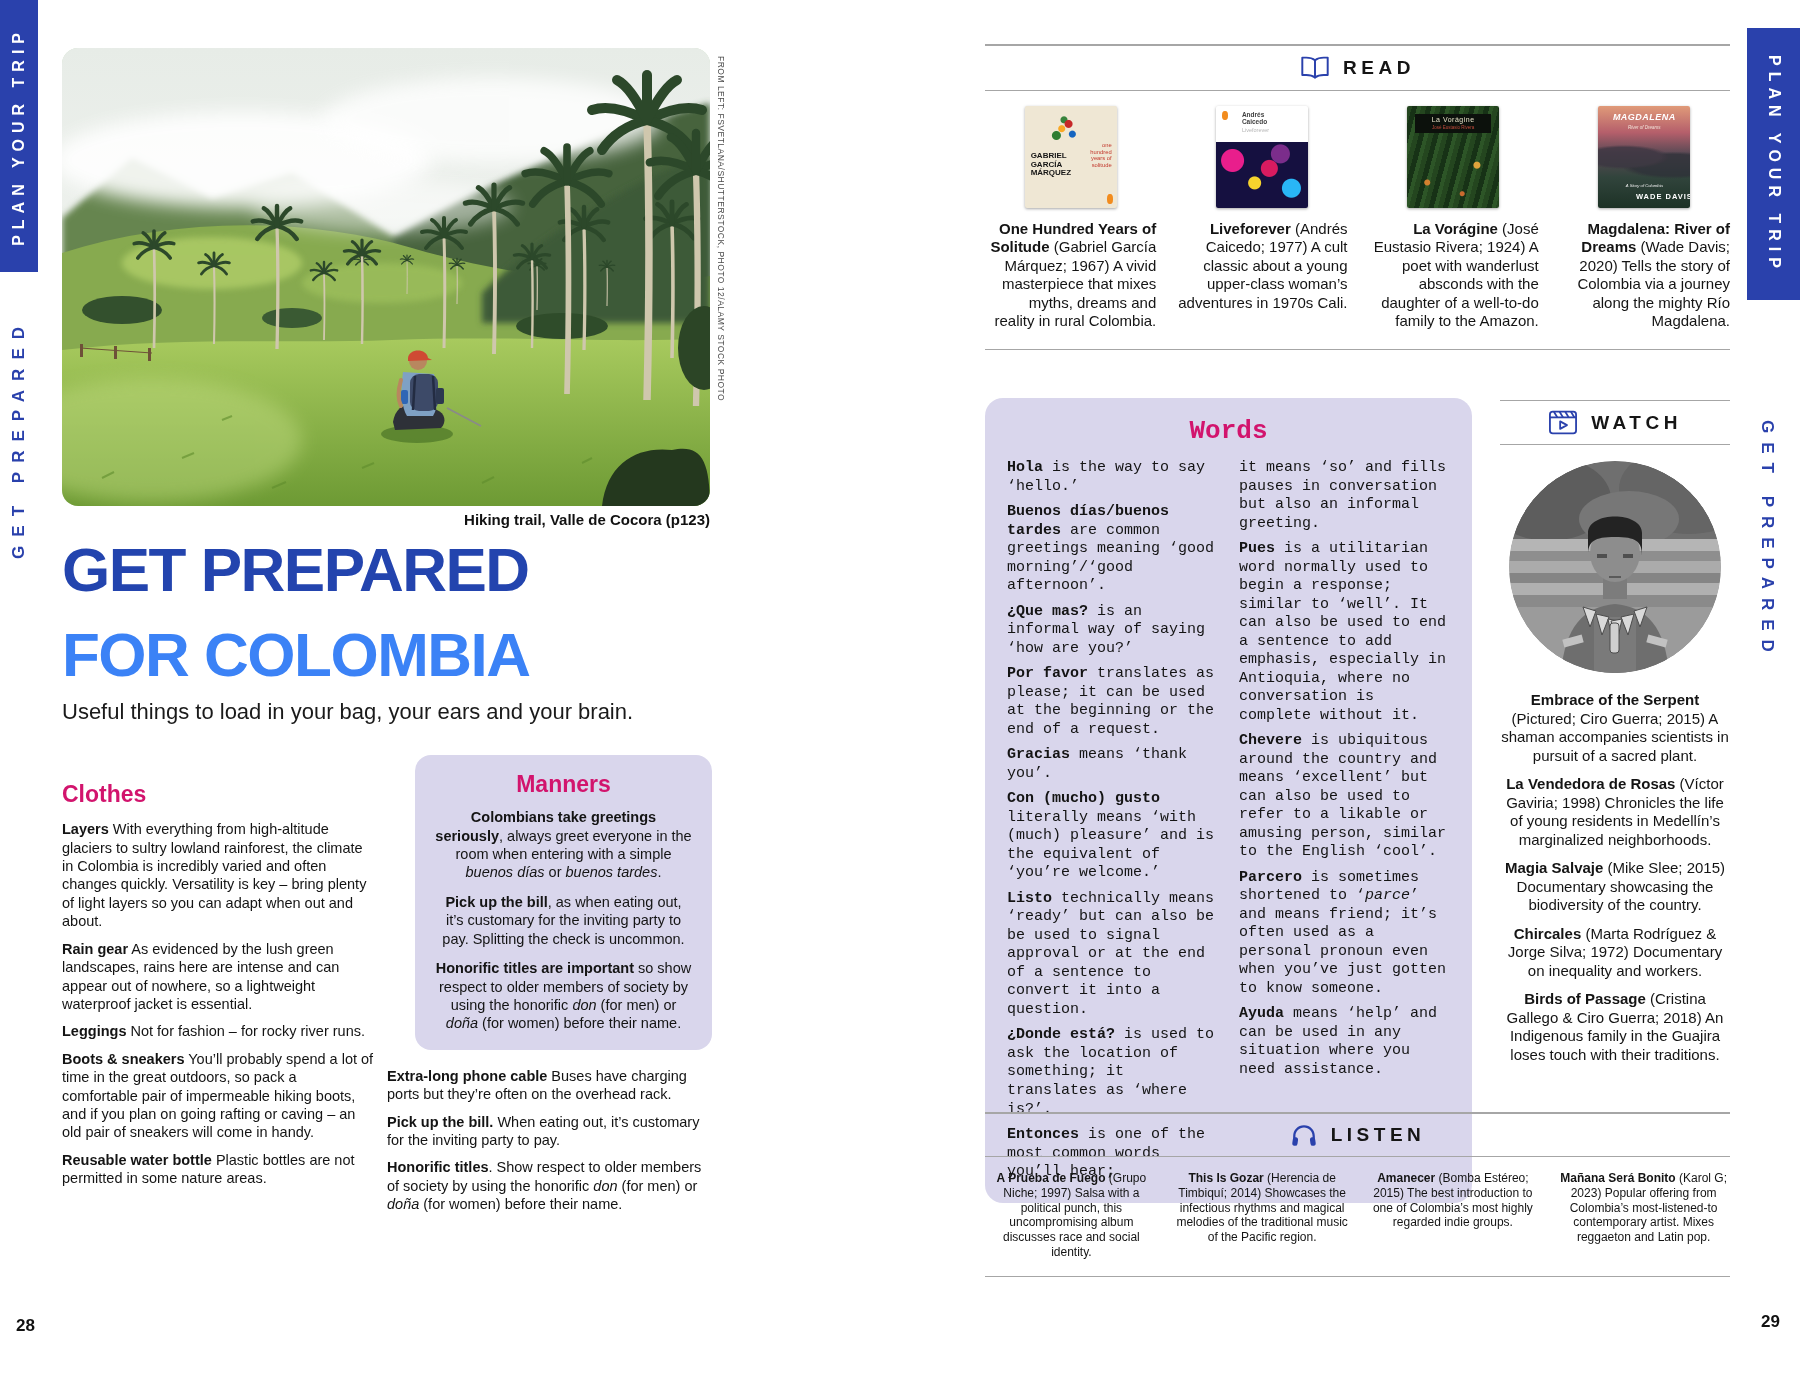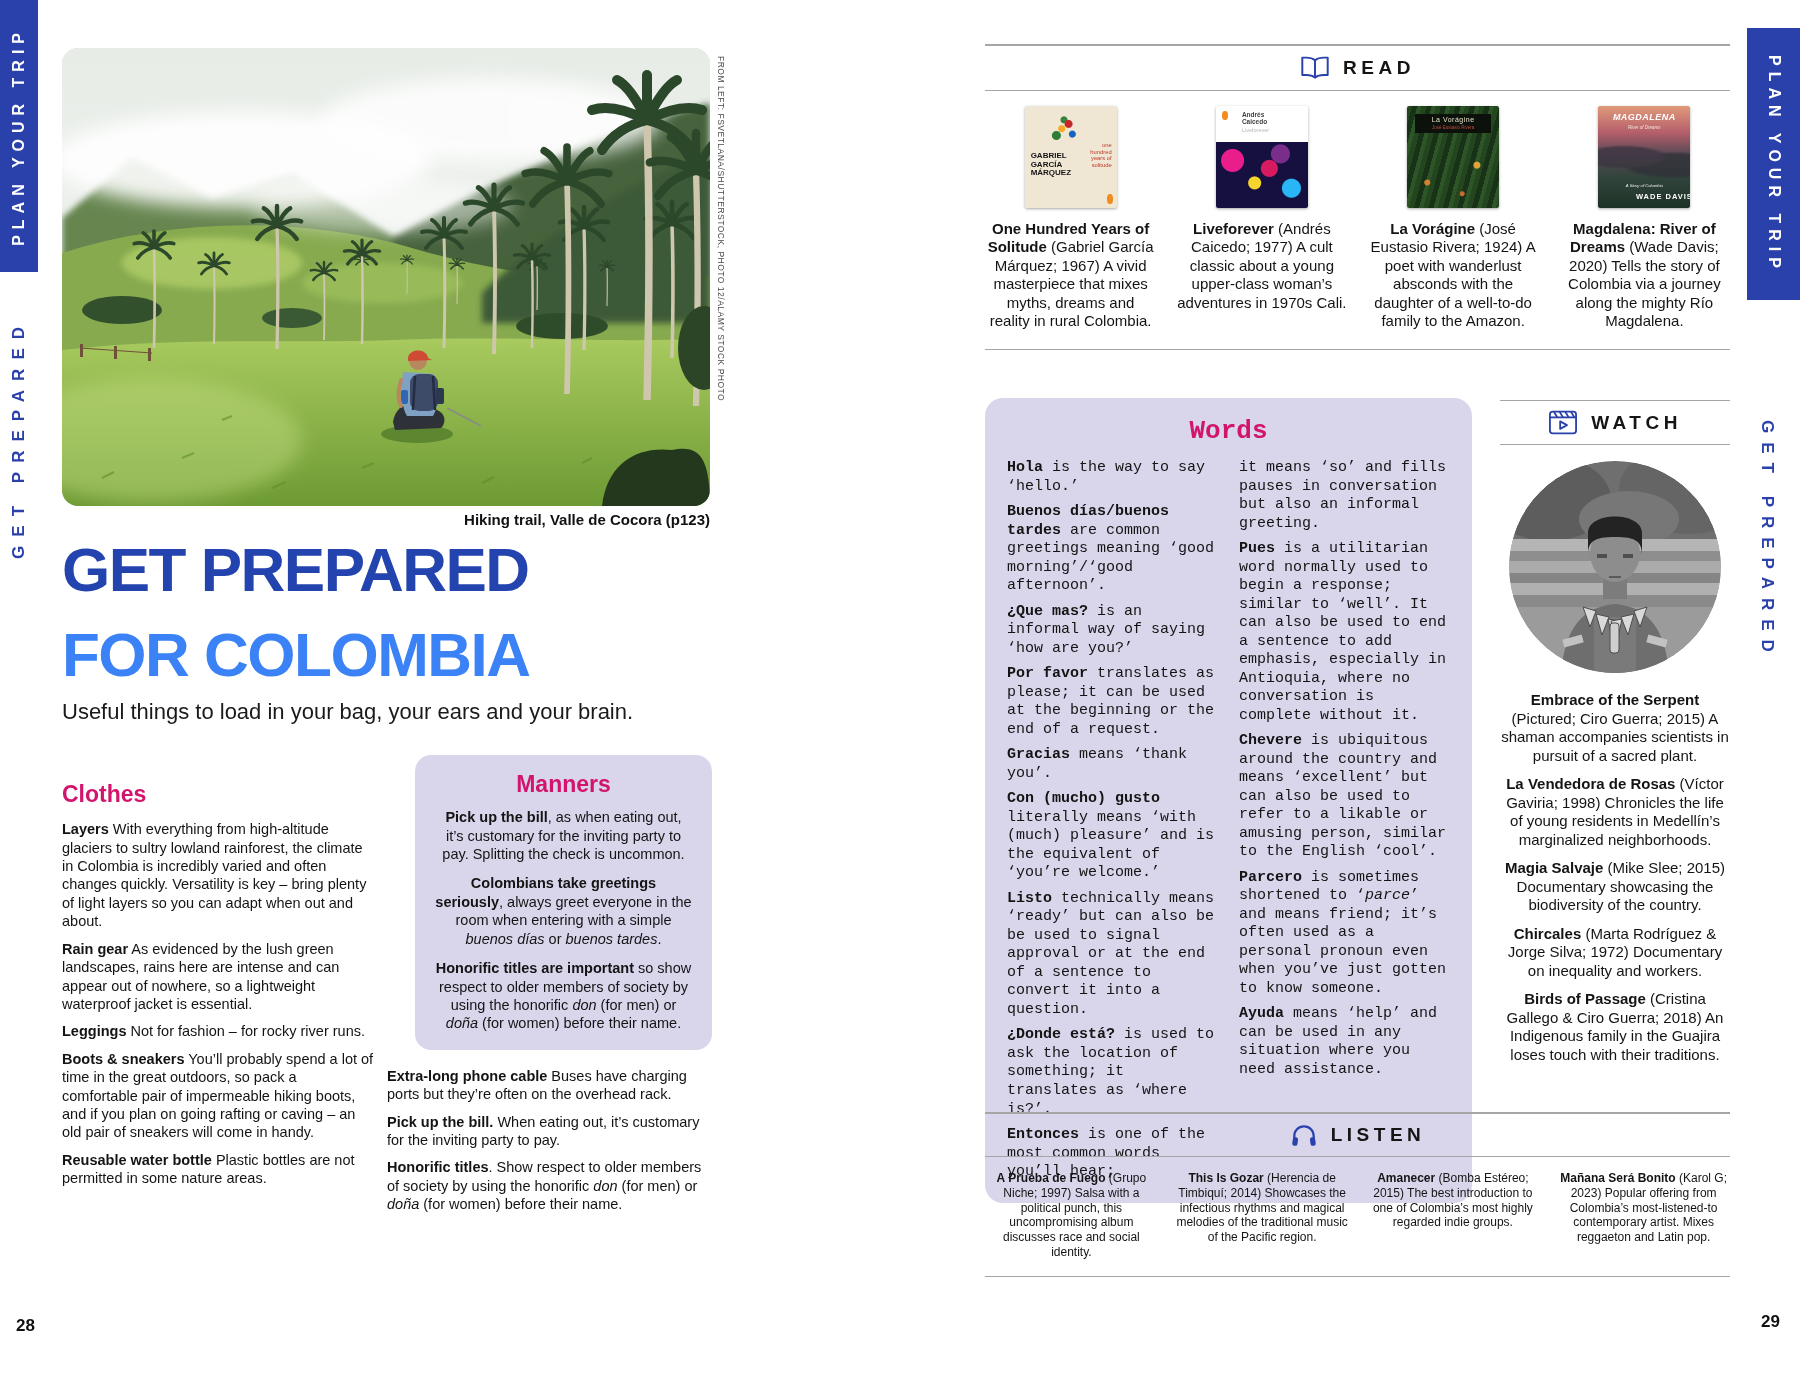"One Hundred Years of Solitude (Gabriel" .book-caption { text-align: none -> right }
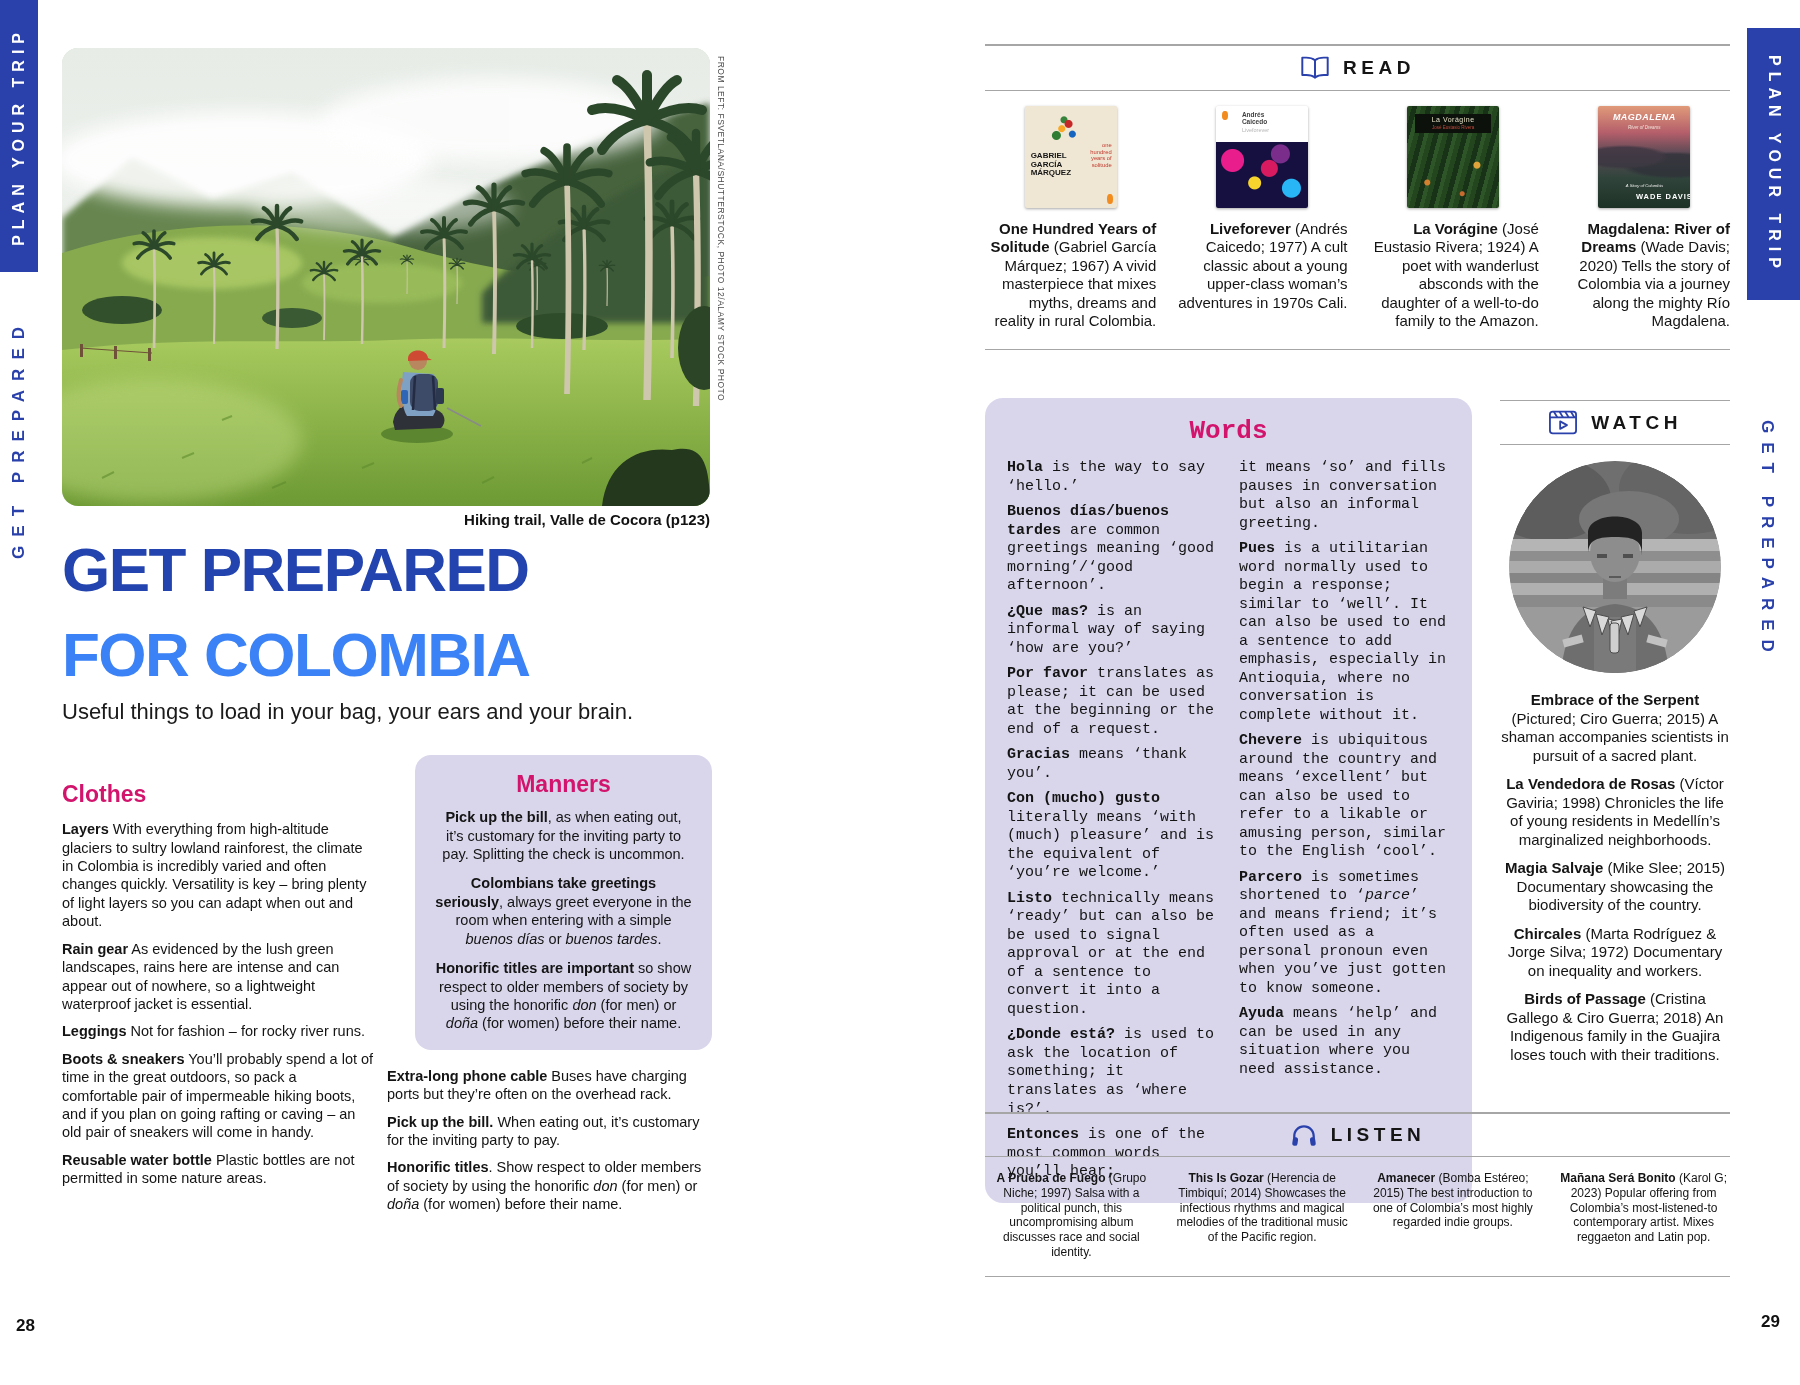"Pick up the bill, as" p.entry { order: before "Colombians take greetings seriously," -> after "Colombians take greetings seriously," }
